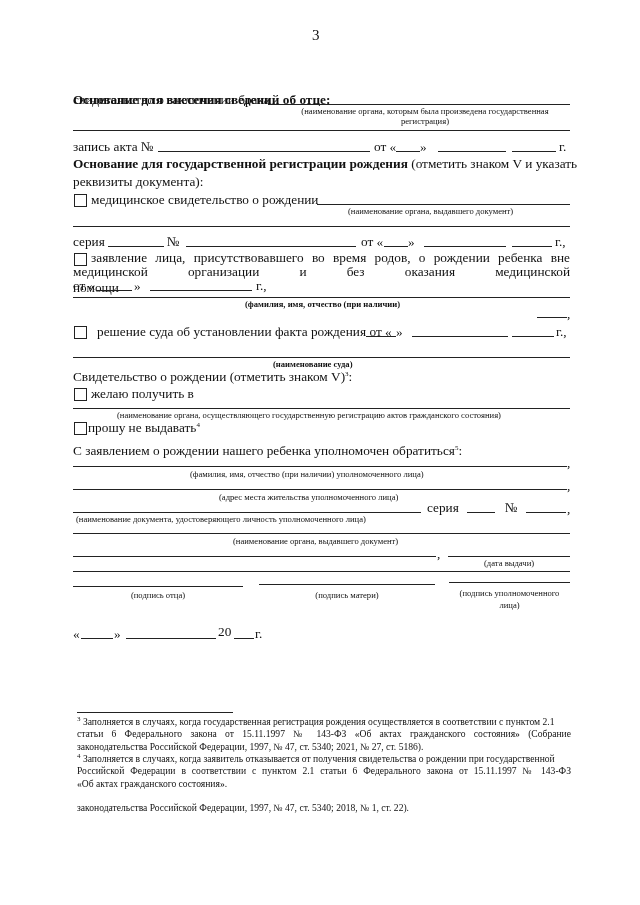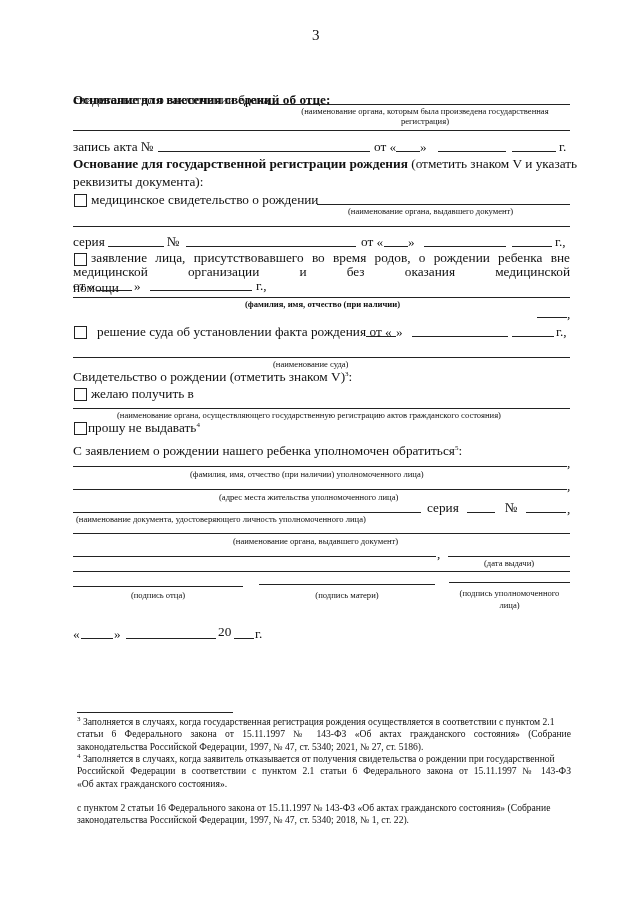"(наименование суда)" div.abs { font-weight: none -> bold }
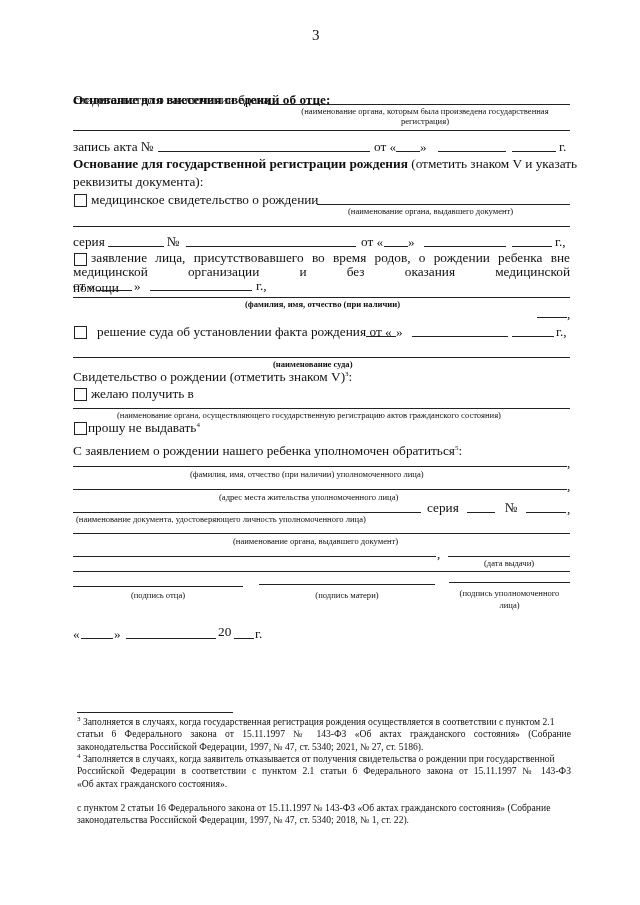"с пунктом 2 статьи 16" div { html: <div>с пунктом 2 статьи 16 Федерального закона от 15.11.1997 № 143-ФЗ «Об актах гражданского состояния» (Собрание</div> -> none }
